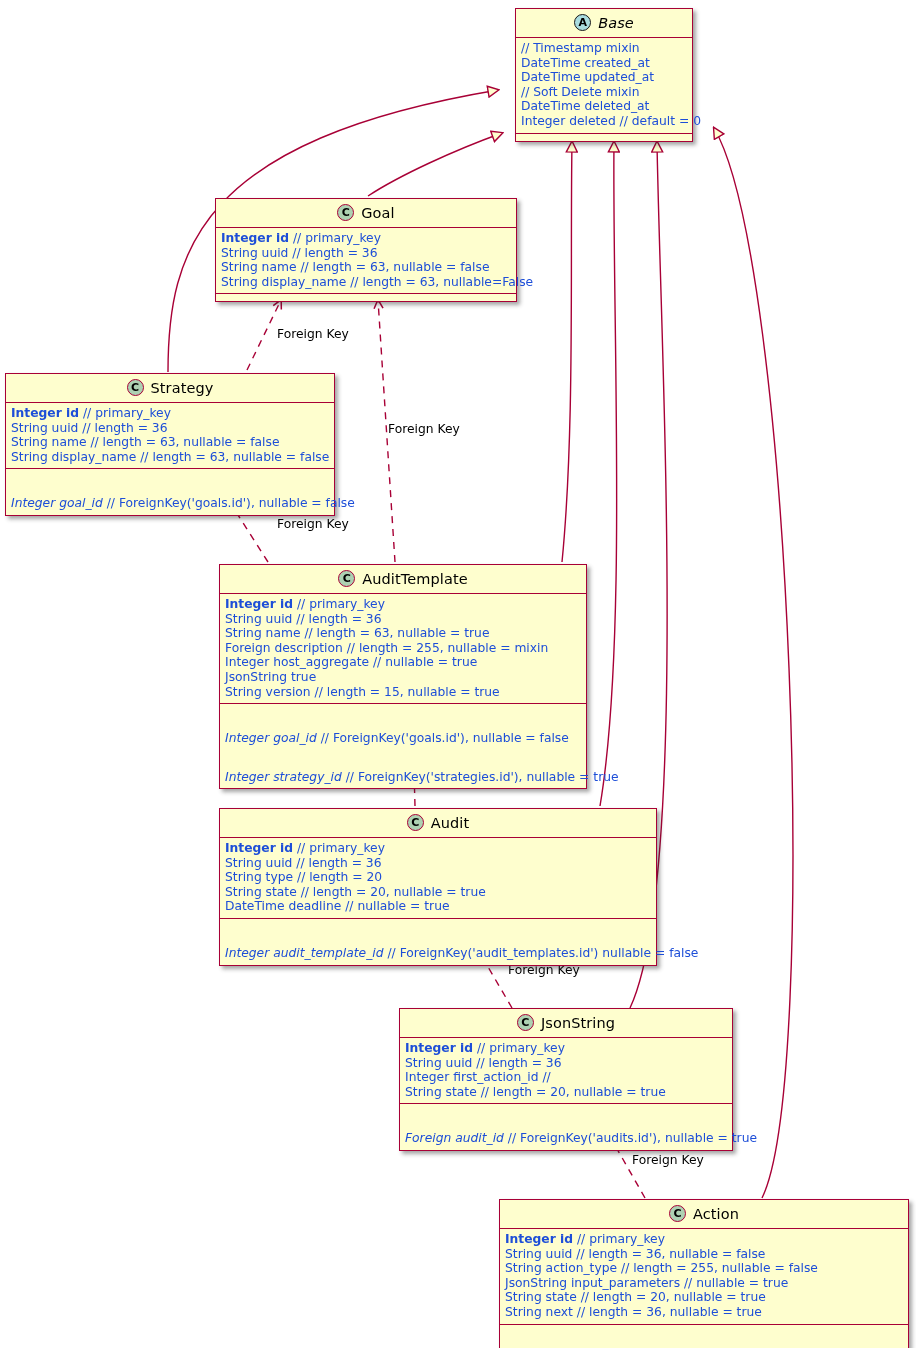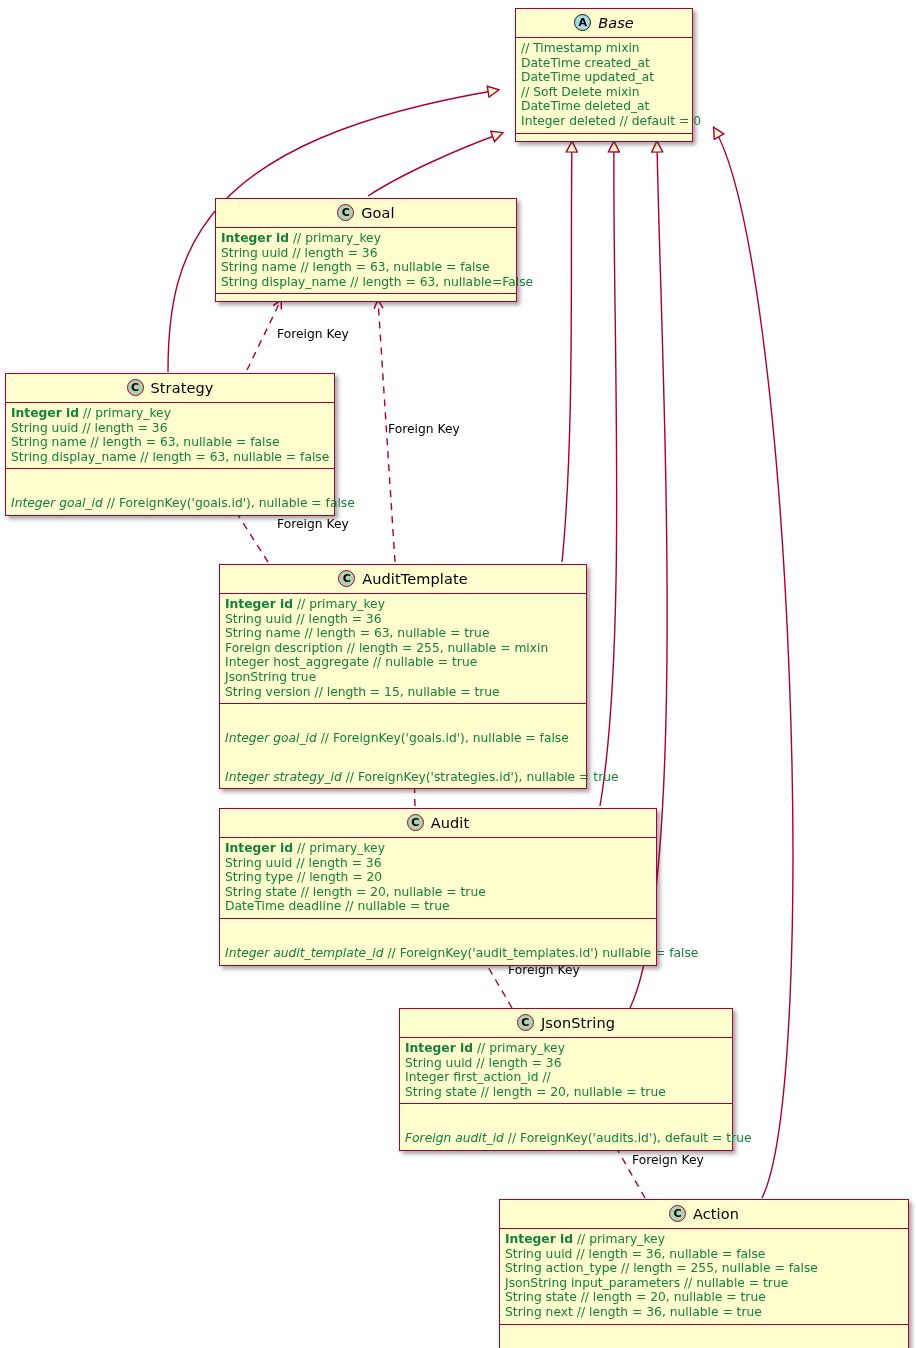"// Timestamp mixin" .uml-section { color: #15803d -> #1d4ed8 }
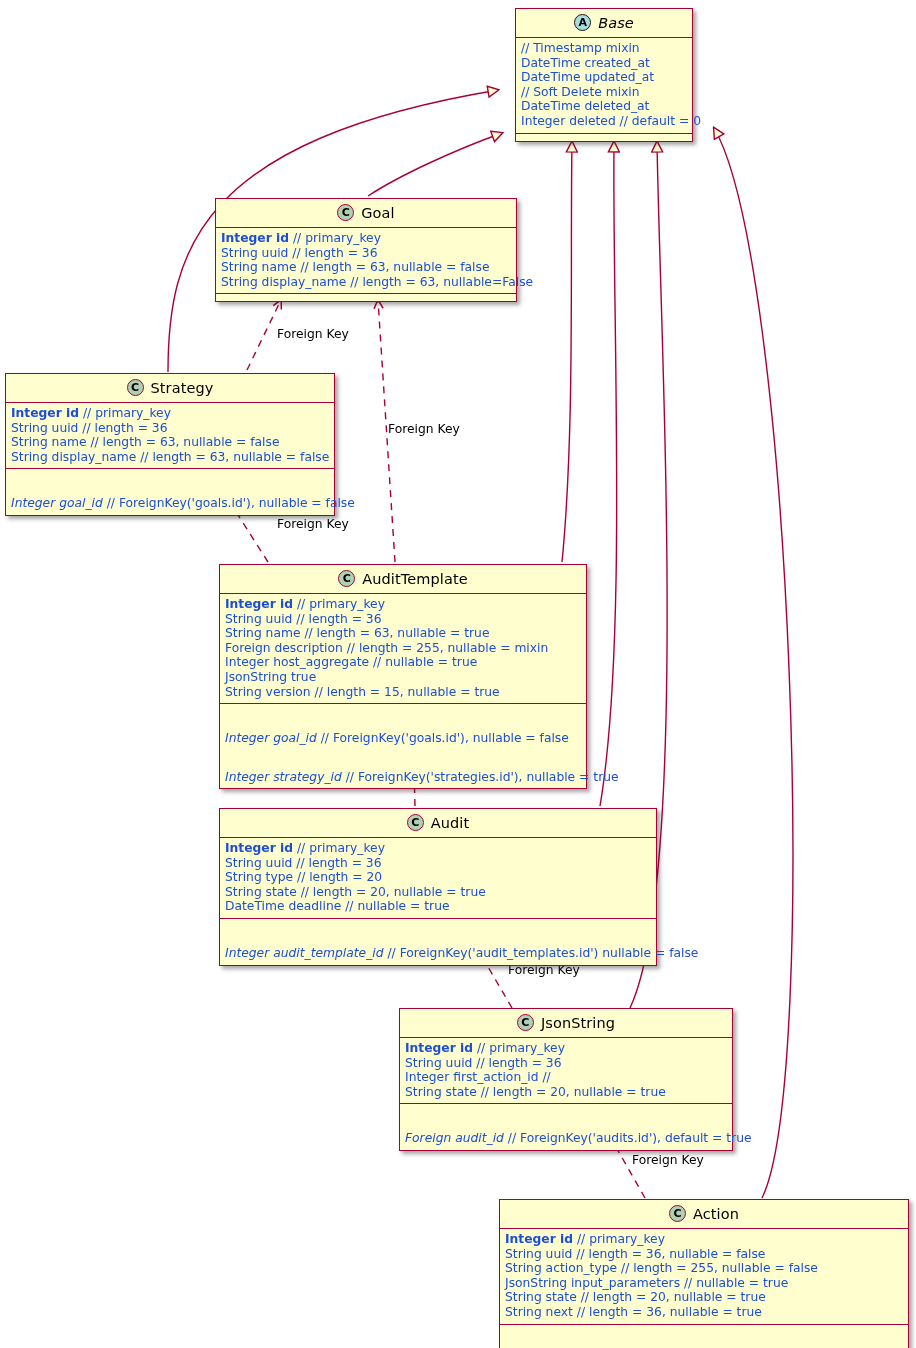"// ForeignKey('audits.id'), default =" span.rest { text: default -> nullable }
